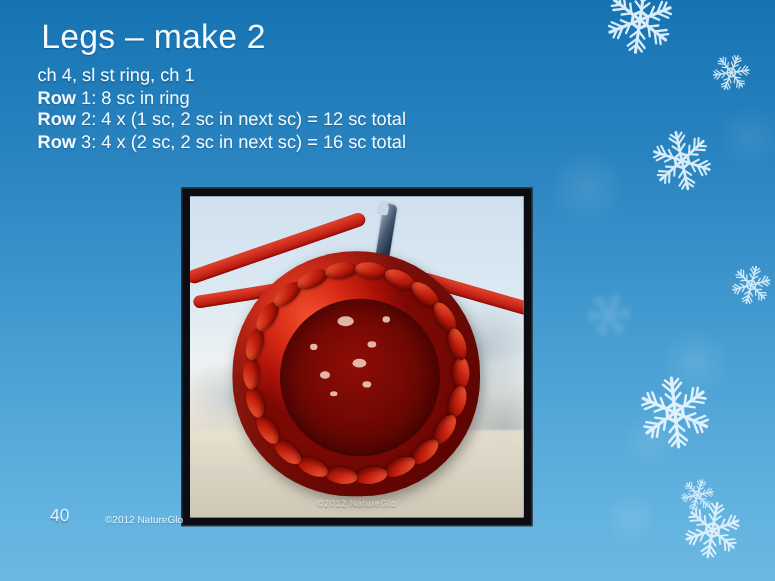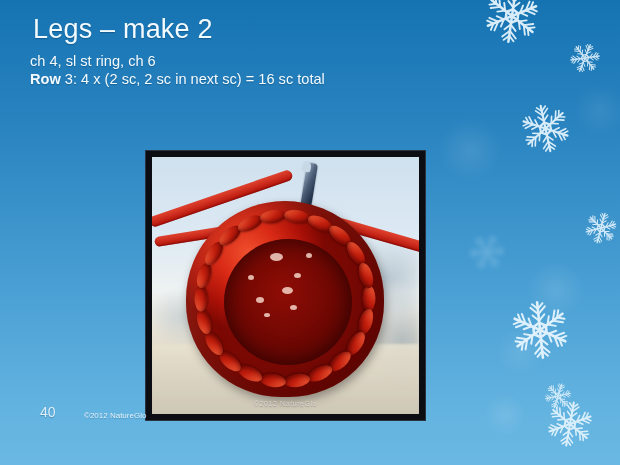"ch 4, sl st ring," span { text: 6 -> 1 }
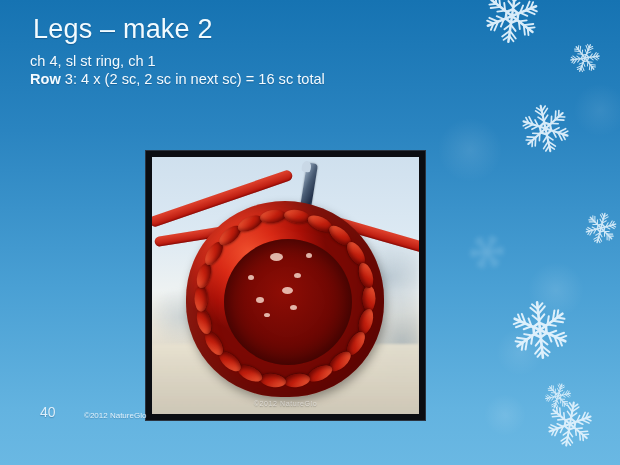"Row 1: 8 sc in" div.line { html: none -> <div> <span>Row</span><span> 1: 8 sc in ring</span> </div> }
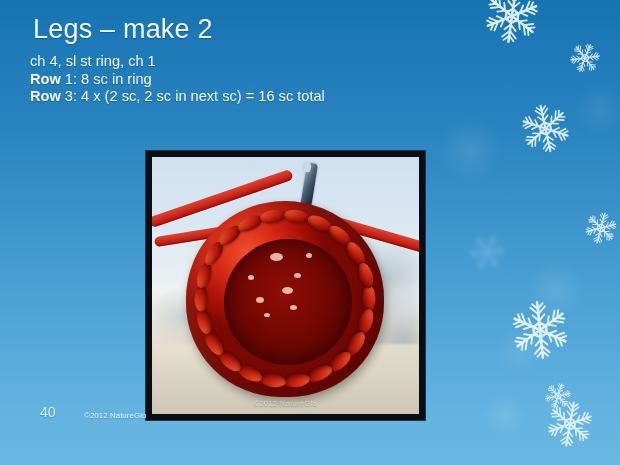"Row 2: 4 x (1" div.line { html: none -> <div> <span>Row</span><span> 2: 4 x (1 sc, 2 sc in next sc) = 12 sc total</span> </div> }
